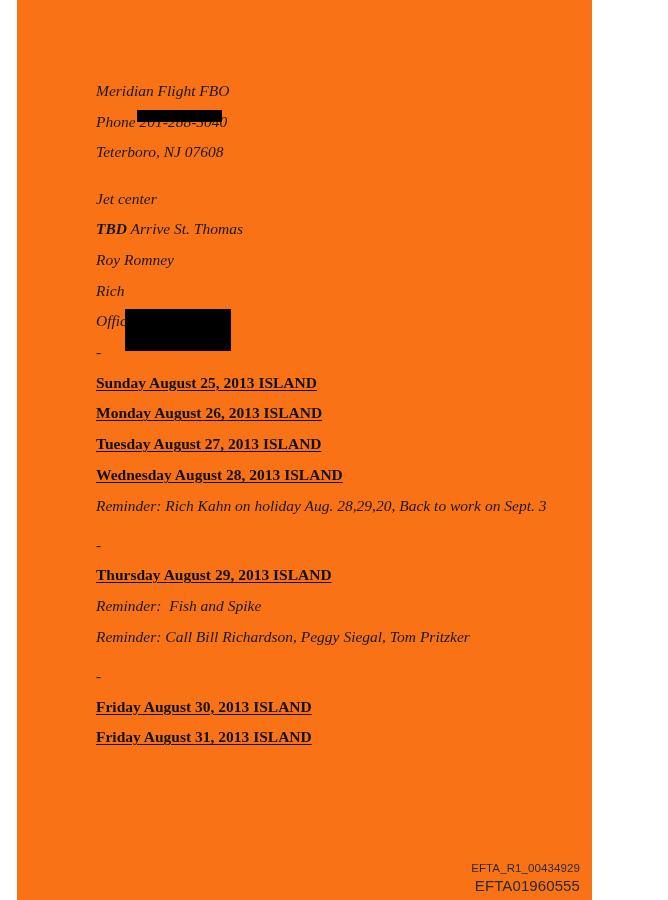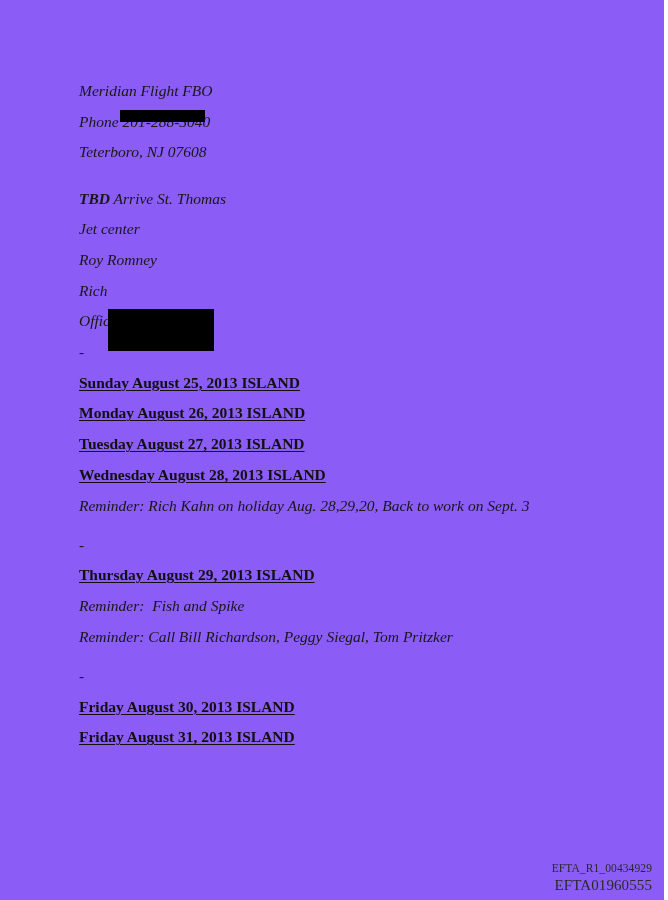"Meridian Flight FBO" .page { background: #8b5cf6 -> #f97316; margin-left: none -> 17px; width: 664px -> 575px }
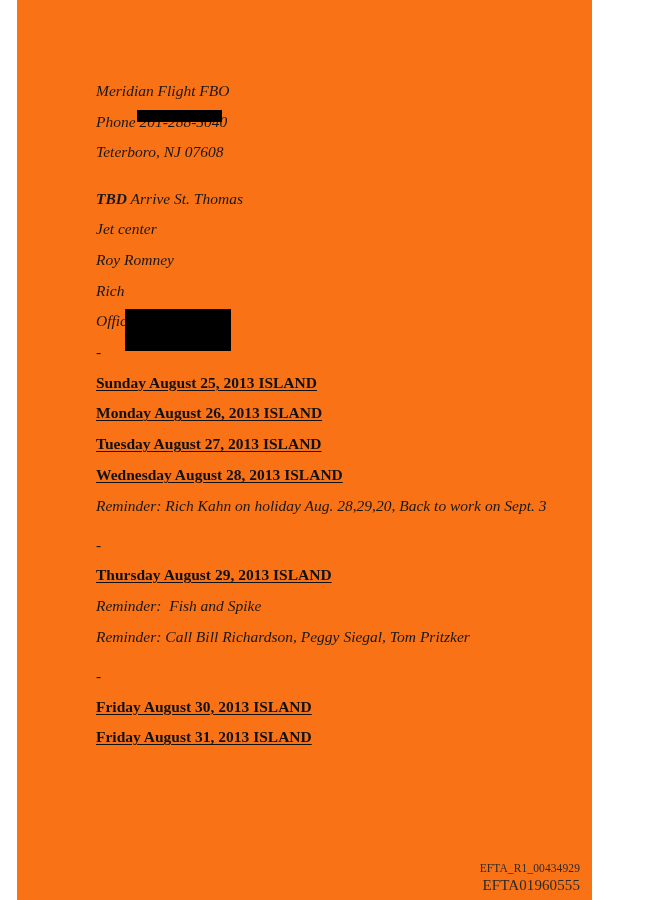"TBD Arrive St. Thomas" div.line { order: before "Jet center" -> after "Jet center" }
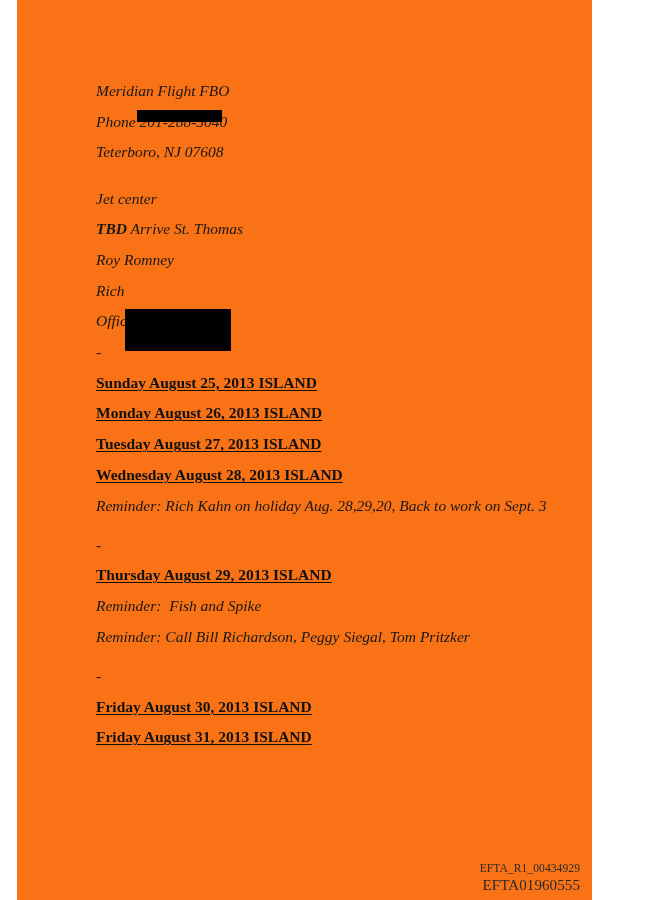"EFTA_R1_00434929" .bates { font-family: Liberation Serif, serif -> Liberation Sans, sans-serif }
